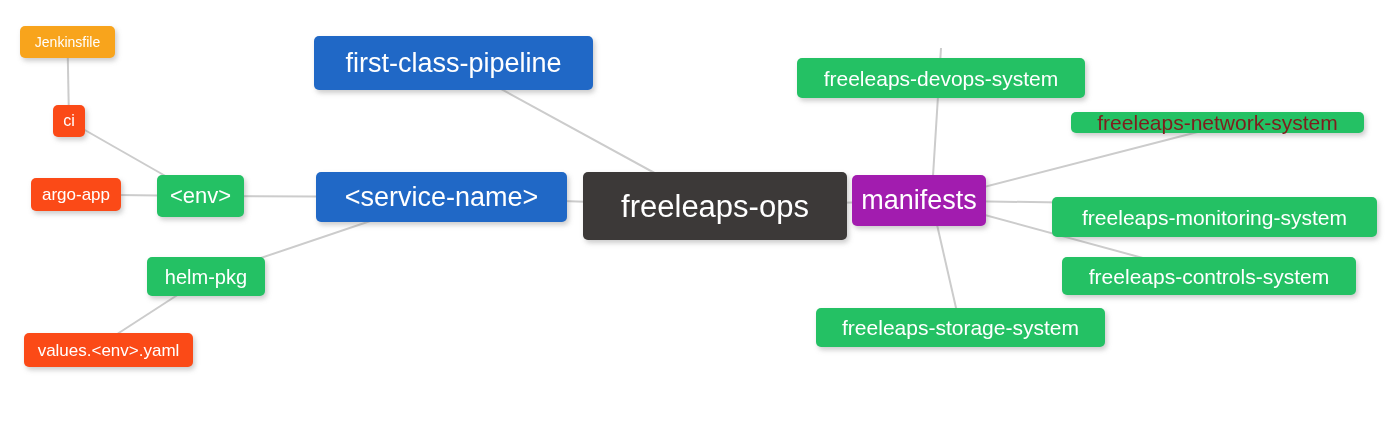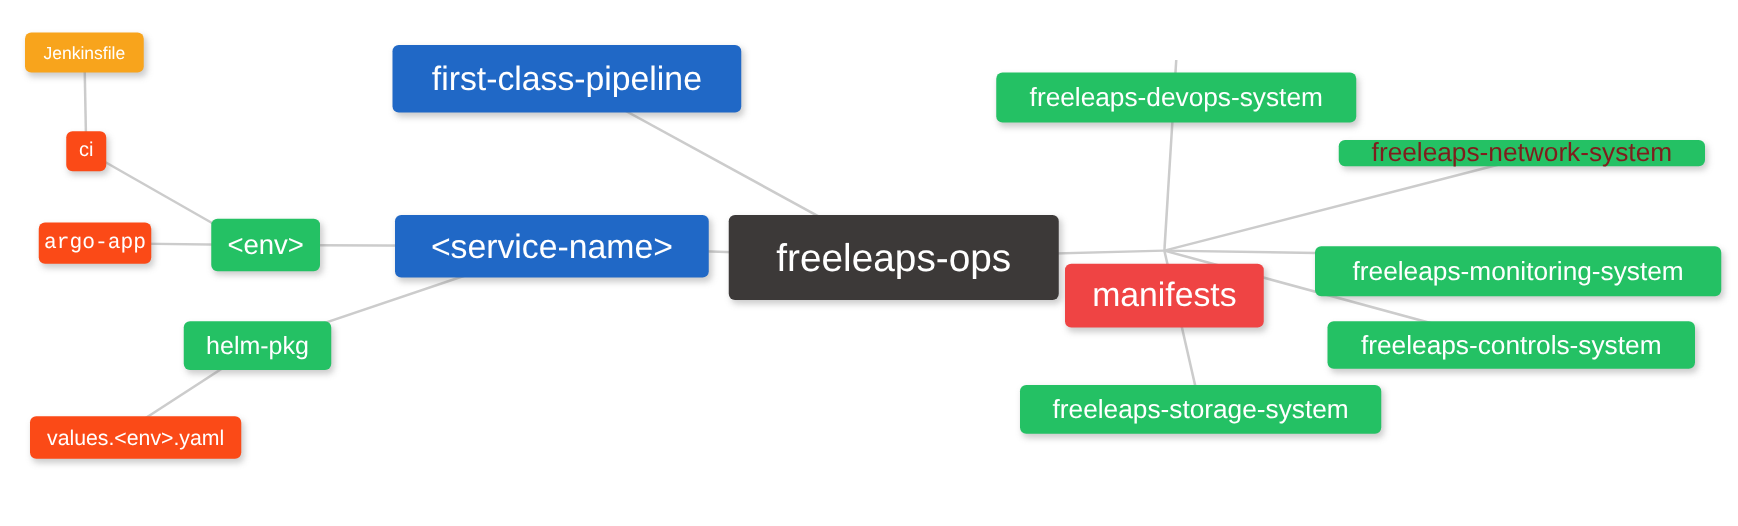"argo-app" div.node { font-family: Liberation Mono, monospace -> none }
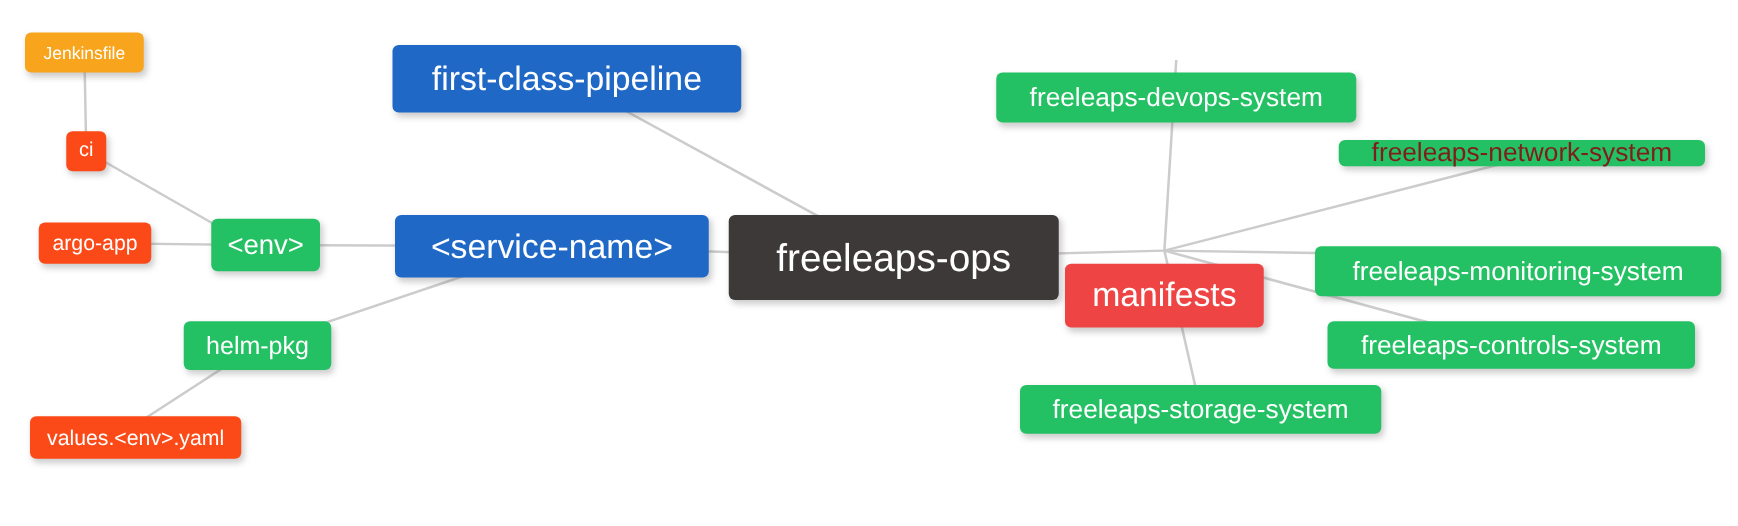"<env>" div.node { margin-left: 12px -> none }
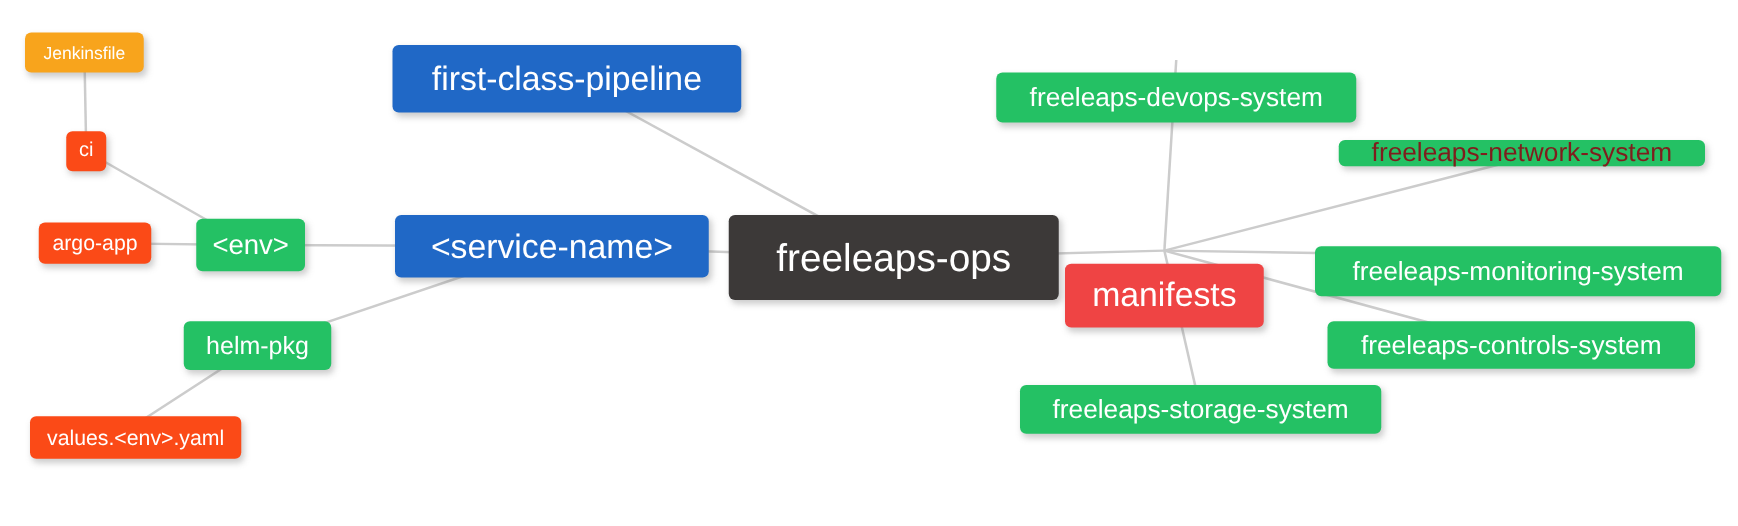"manifests" div.node { background: #ef4444 -> #a21caf; margin-top: 36px -> none; width: 159px -> 134px }
